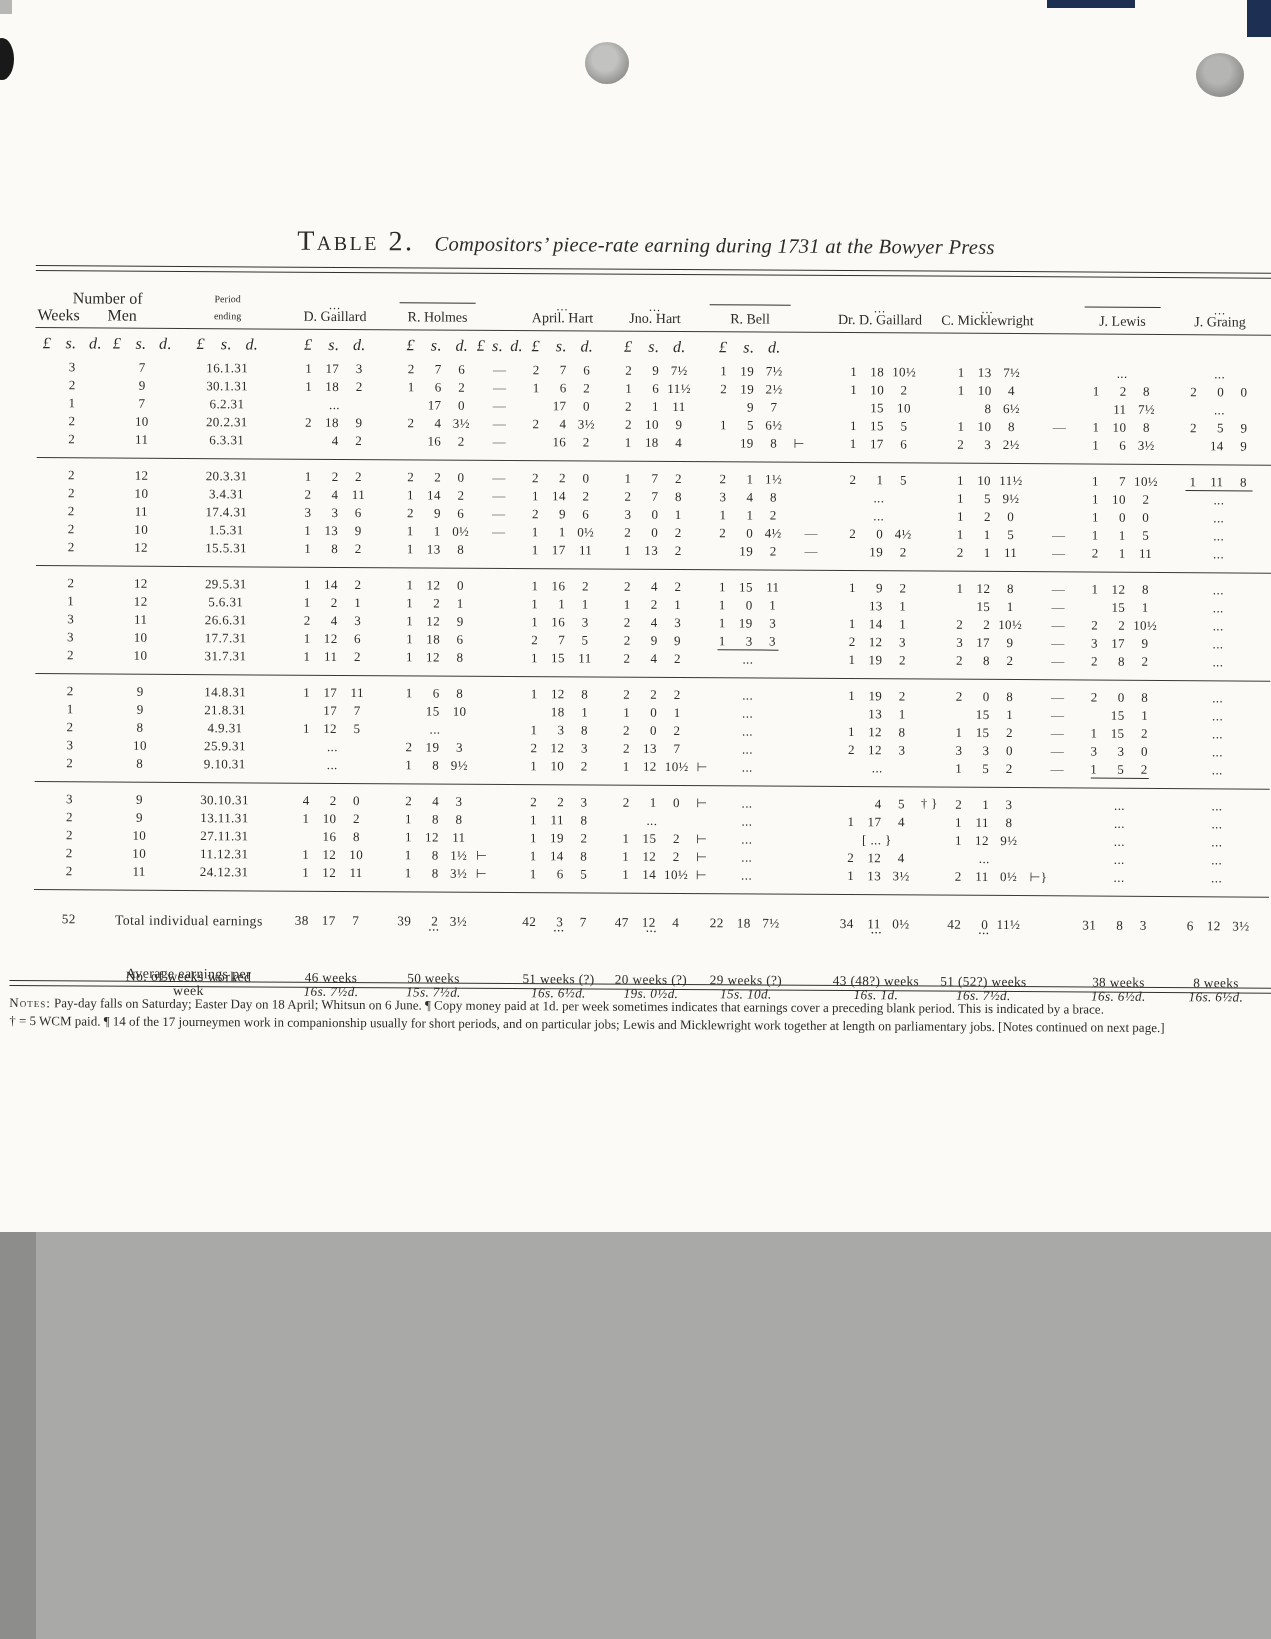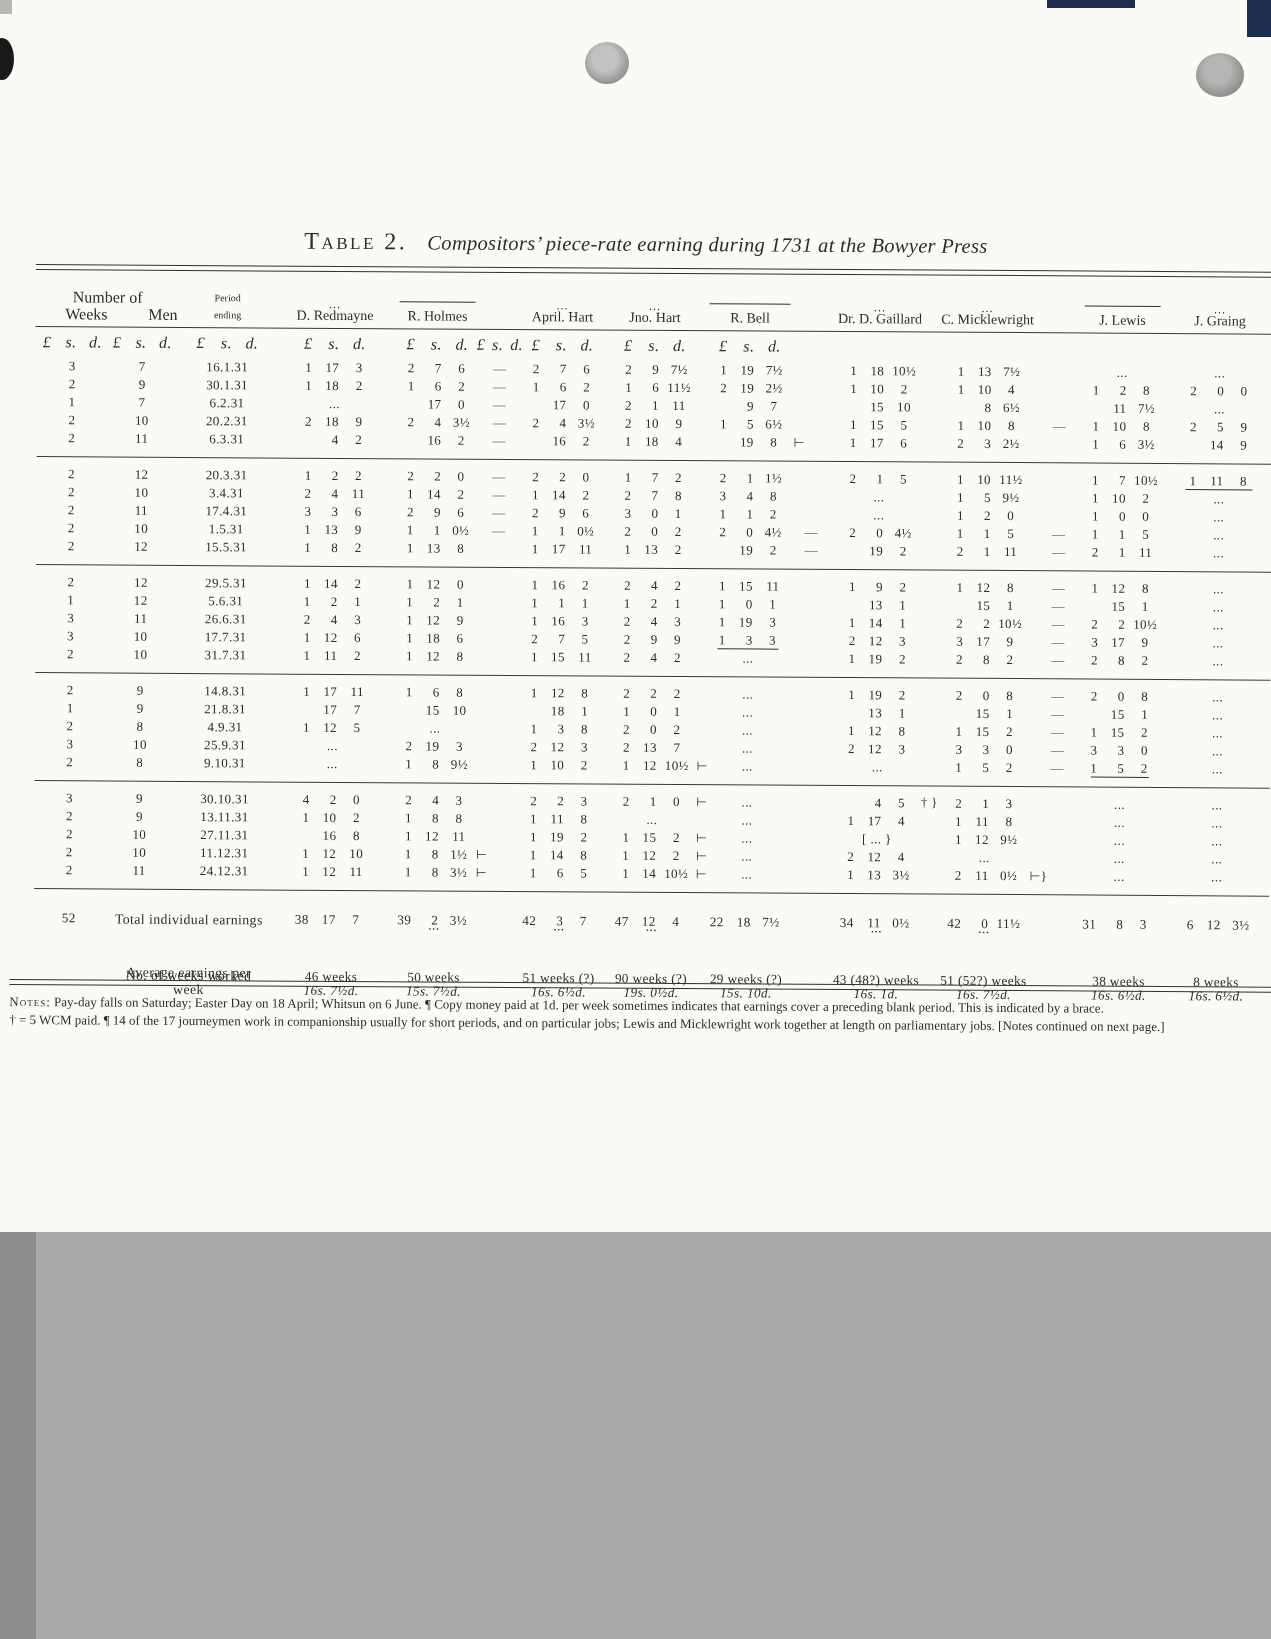"Table 2." .tlabel { font-size: 24px -> 28px }
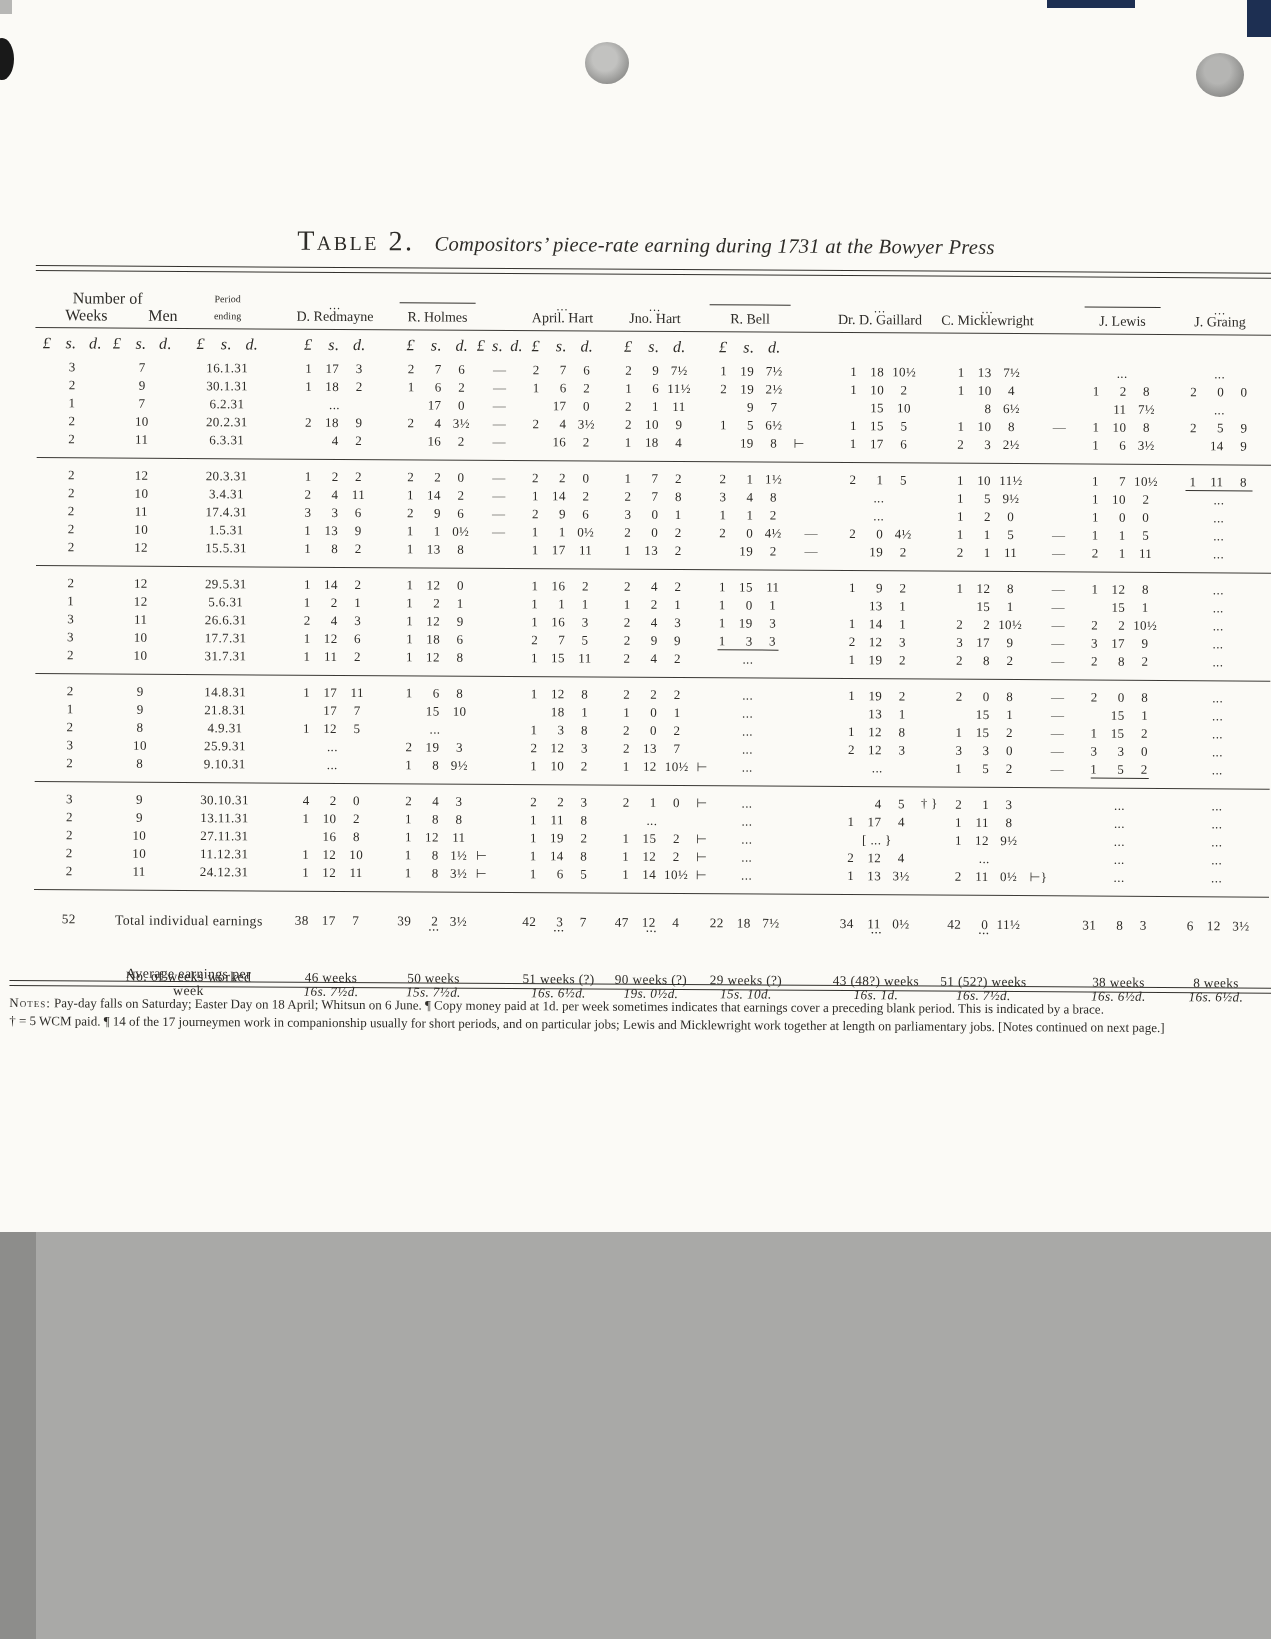"Weeks" .h-bot2 span { text-align: right -> left }
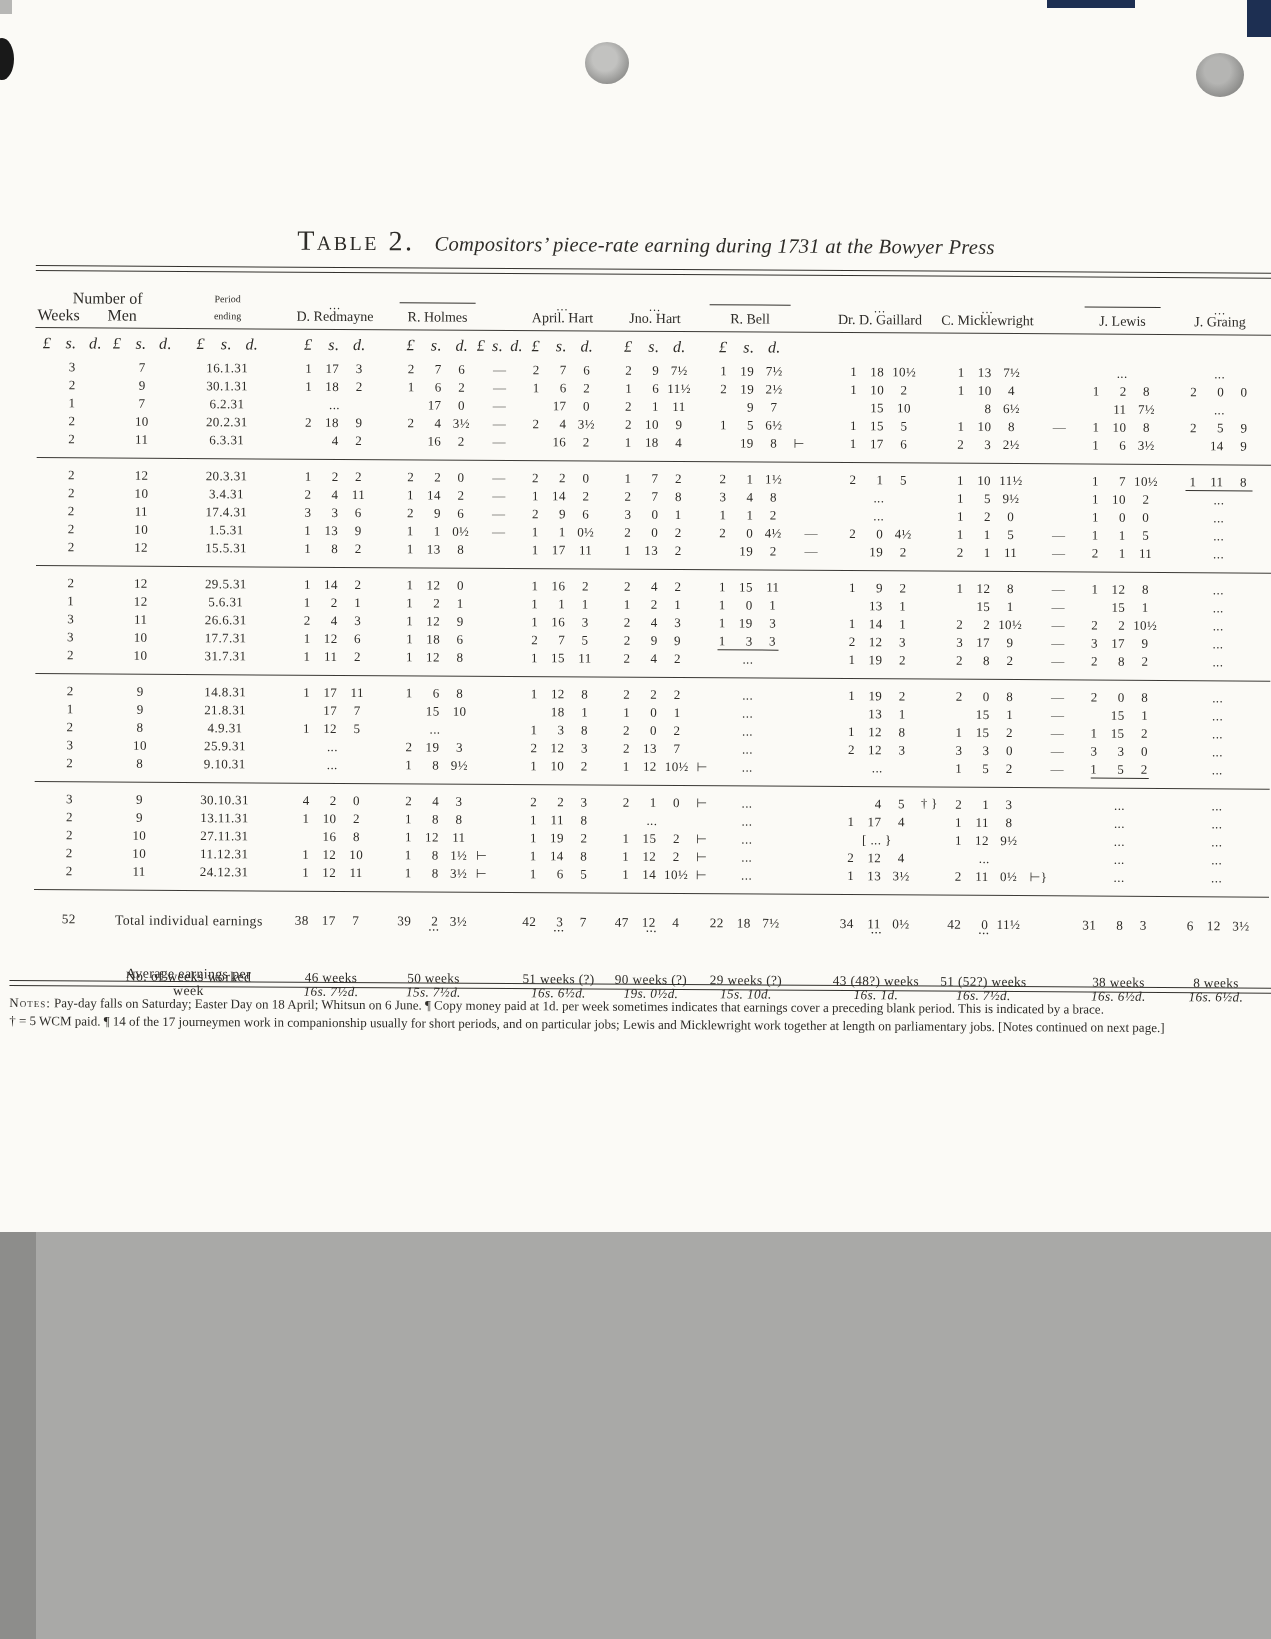"D. Redmayne" div { text: Redmayne -> Gaillard }
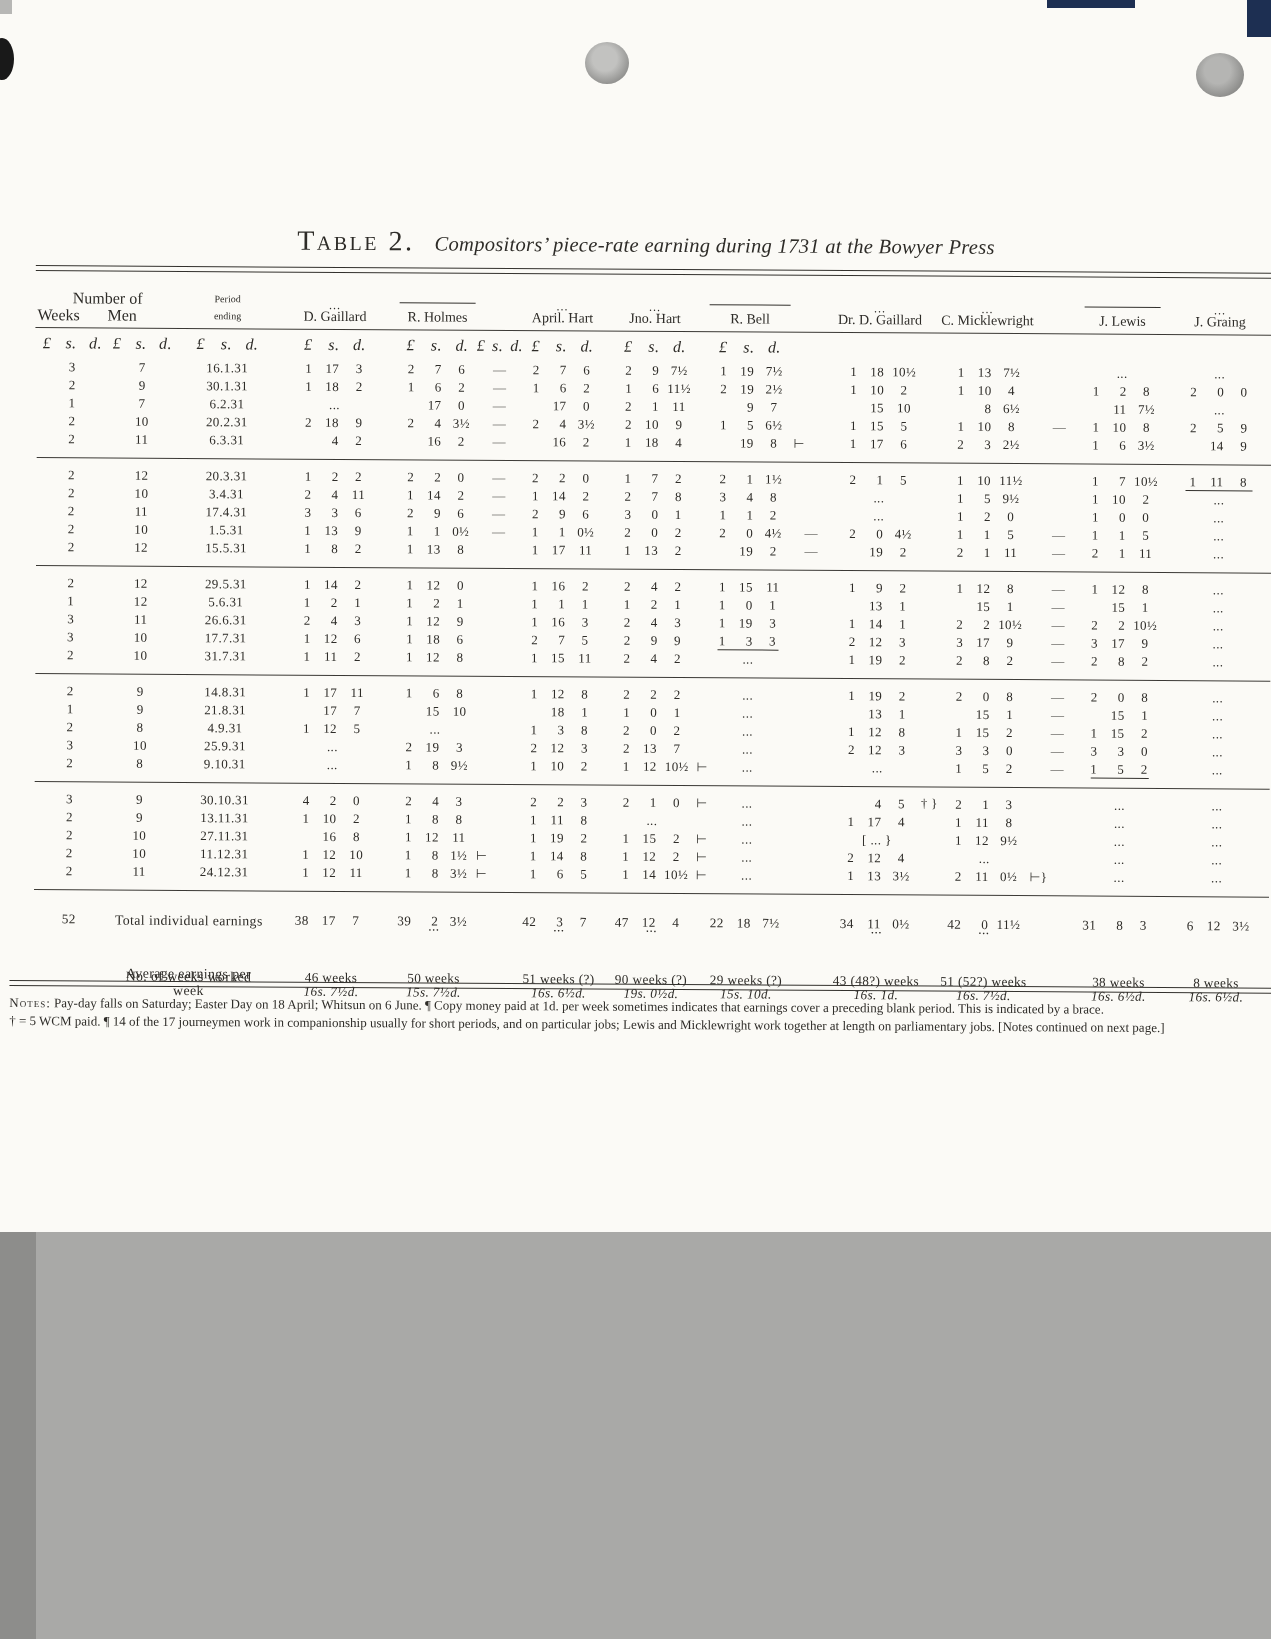"90 weeks (?)" div.cell { text: 90 -> 20 }
